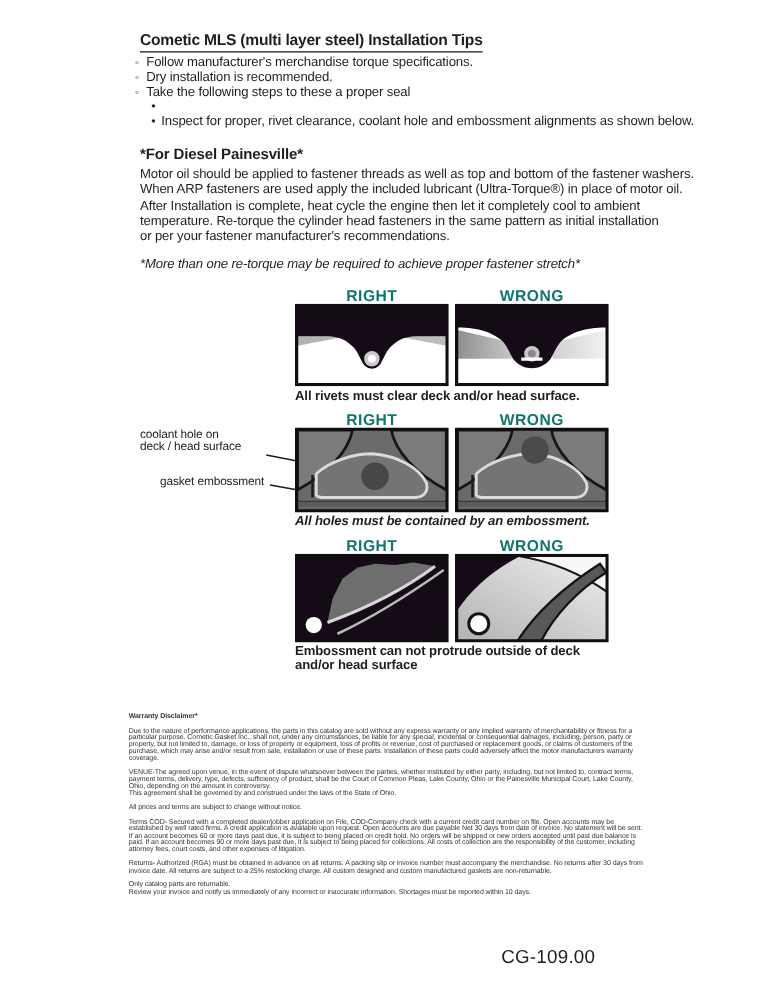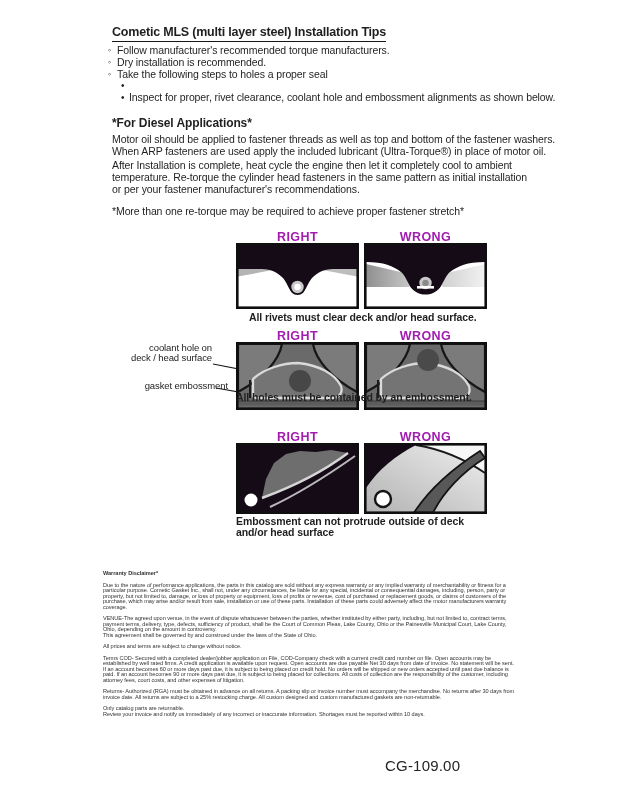"Follow manufacturer's recommended torque" span { text: recommended torque manufacturers -> merchandise torque specifications }
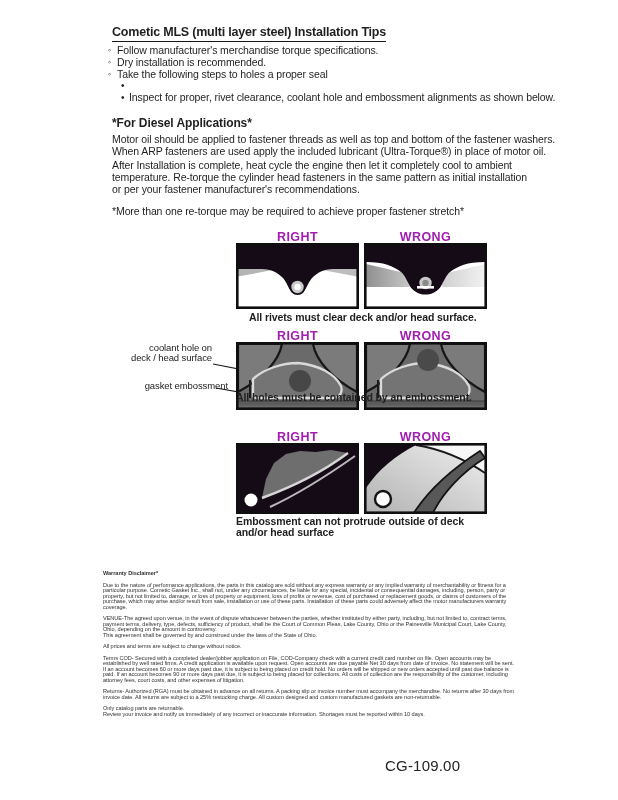"Take the following steps to" span { text: holes -> these }
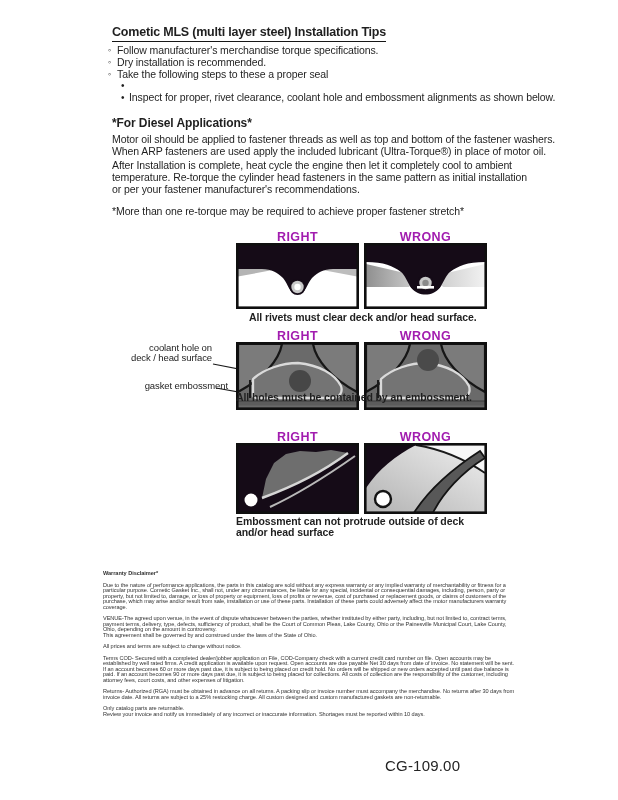"*For Diesel Applications*" div.abs { text: Applications -> Painesville }
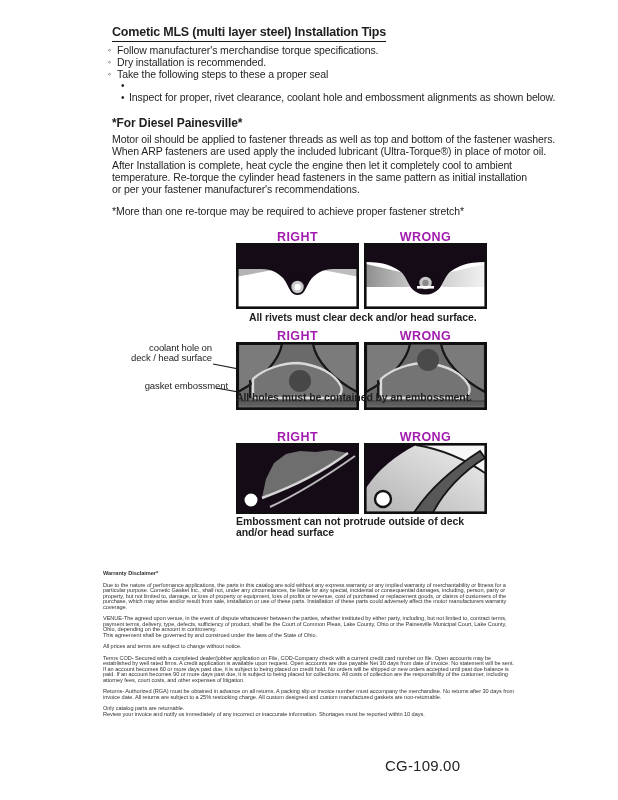"*More than one re-torque may" div.abs { font-style: none -> italic }
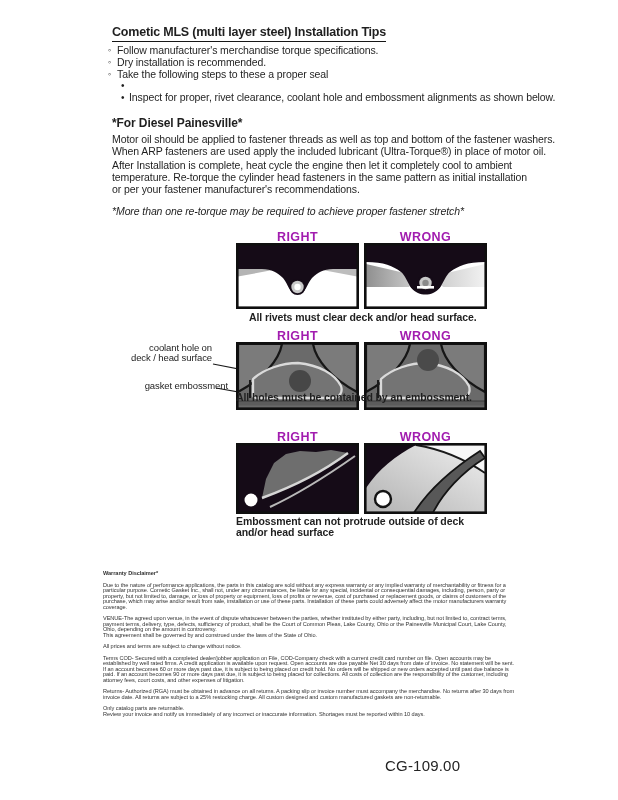"RIGHT" .fig-label { color: #a21caf -> #0f766e }
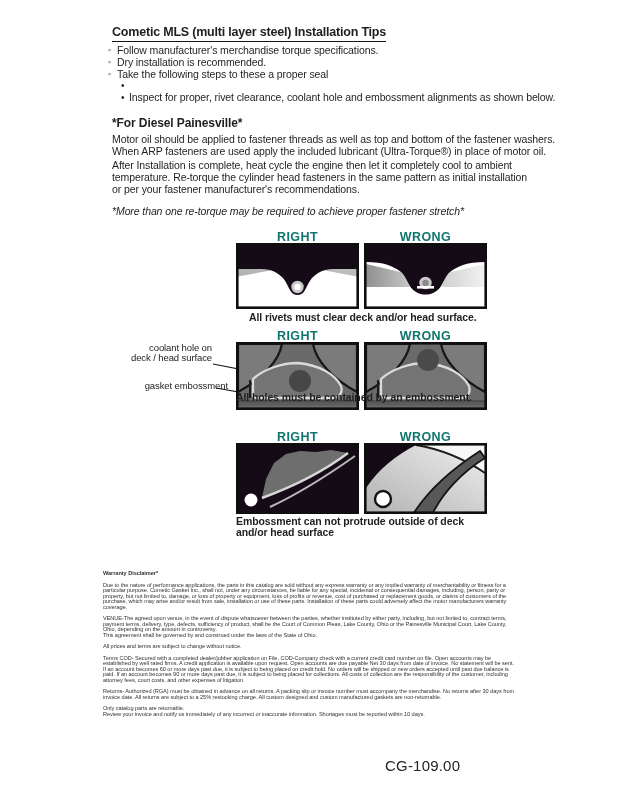"All rivets must clear deck" div.abs { left: 249px -> 236px }
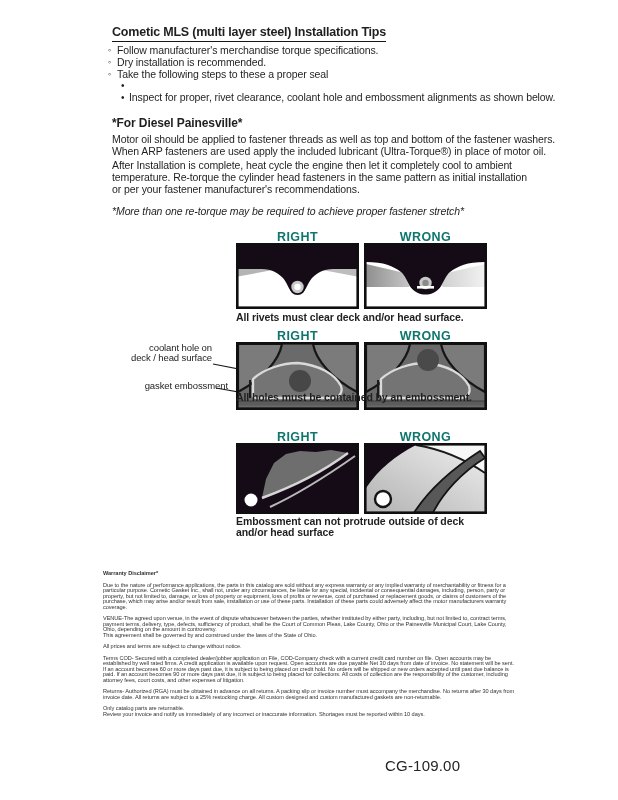"coolant hole on" .annotation { text-align: right -> none }
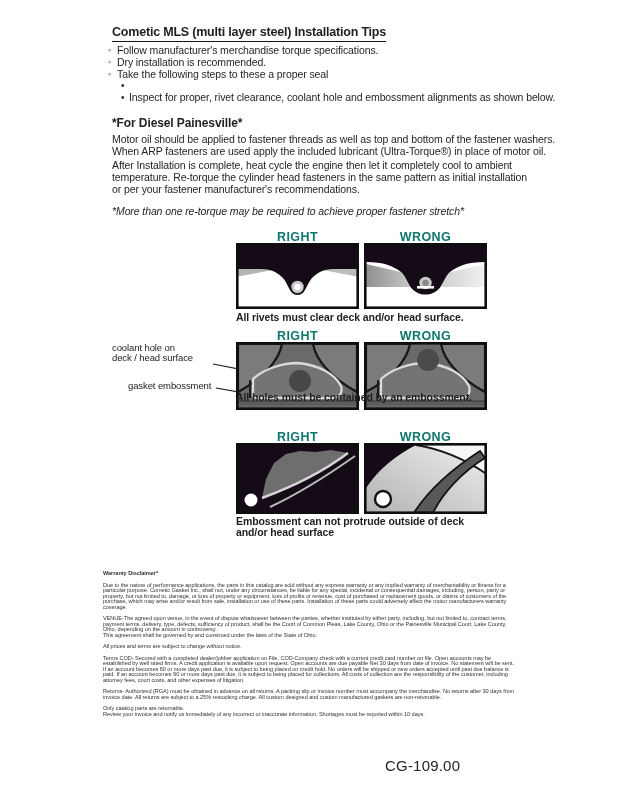"All holes must be contained" div.abs { font-style: none -> italic; top: 392px -> 412px }
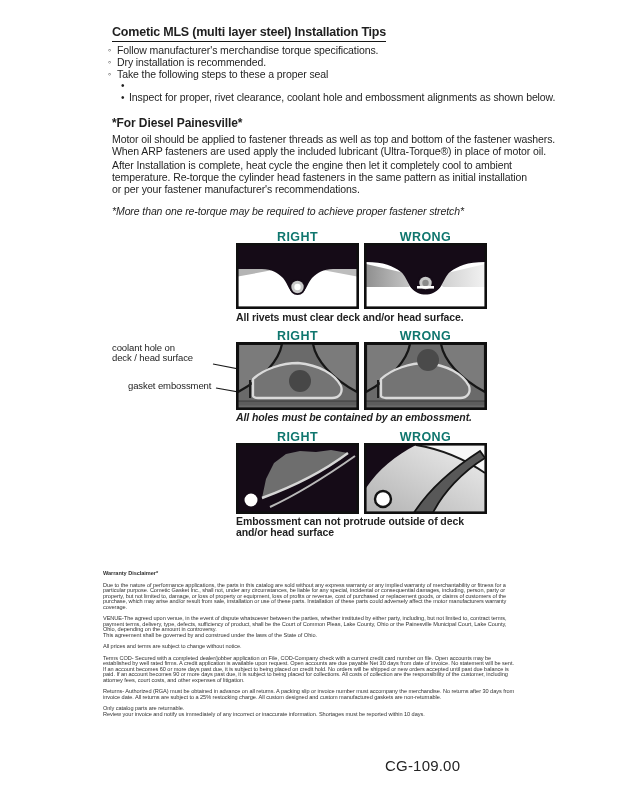"CG-109.00" .page-number { left: 385px -> 401px }
